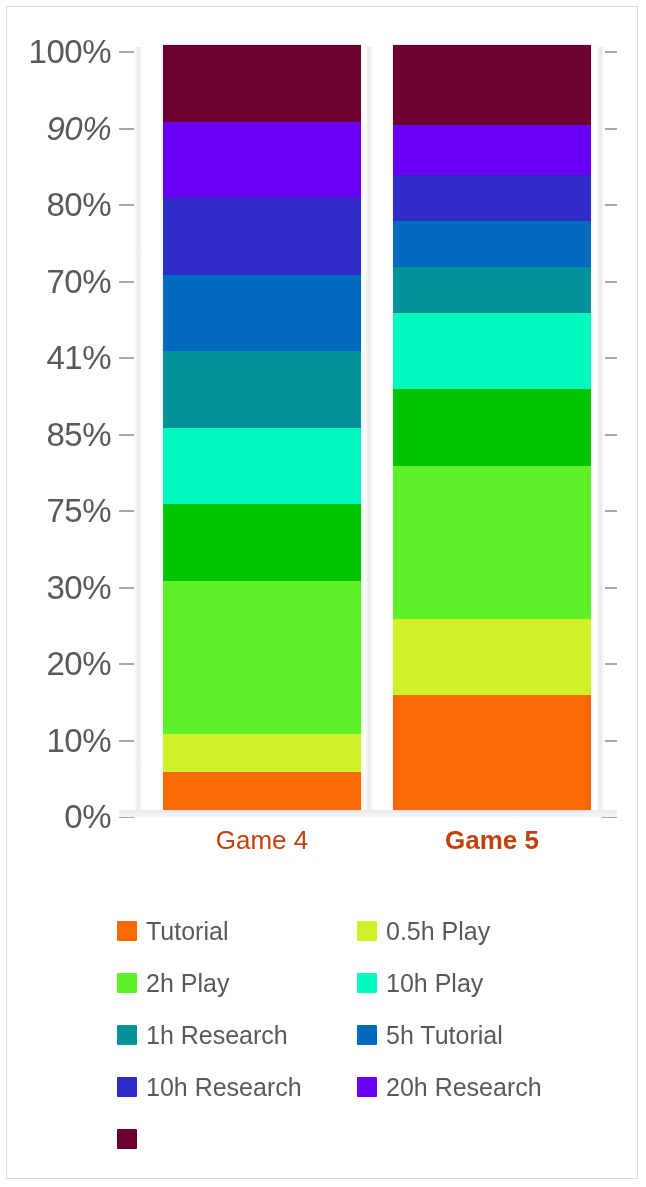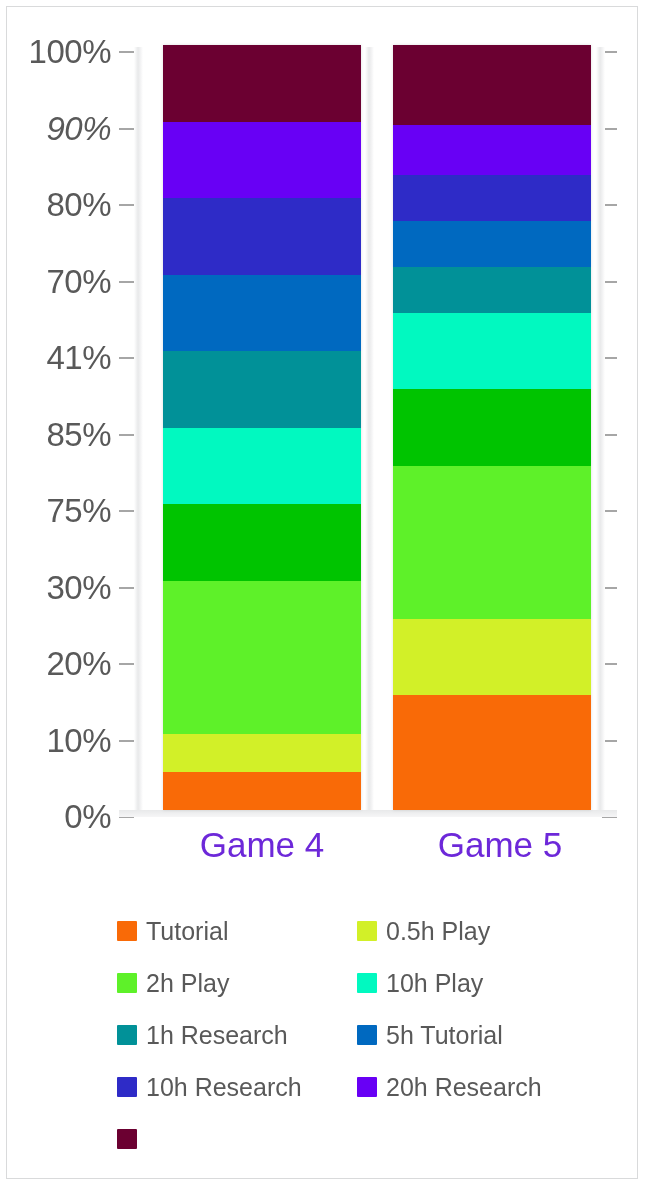"Game 4" .x-cat-label { color: #6d28d9 -> #c2410c; font-size: 35px -> 26px }
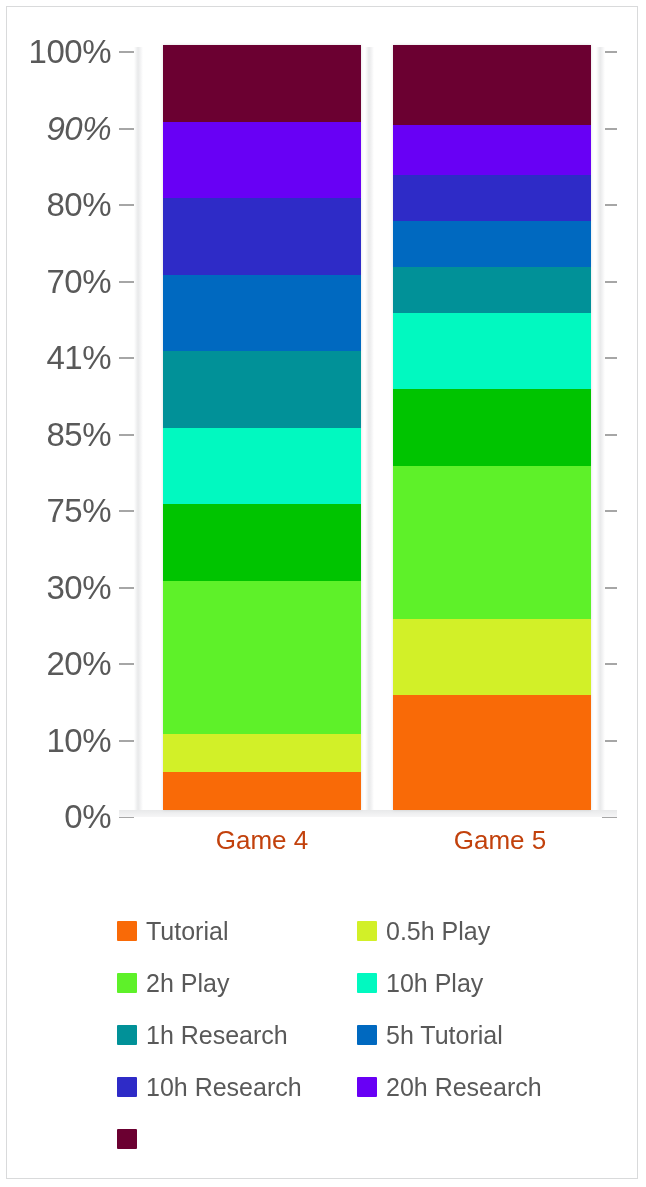"Game 5" #x-label-1 { font-weight: none -> bold; left: 373px -> 365px }
